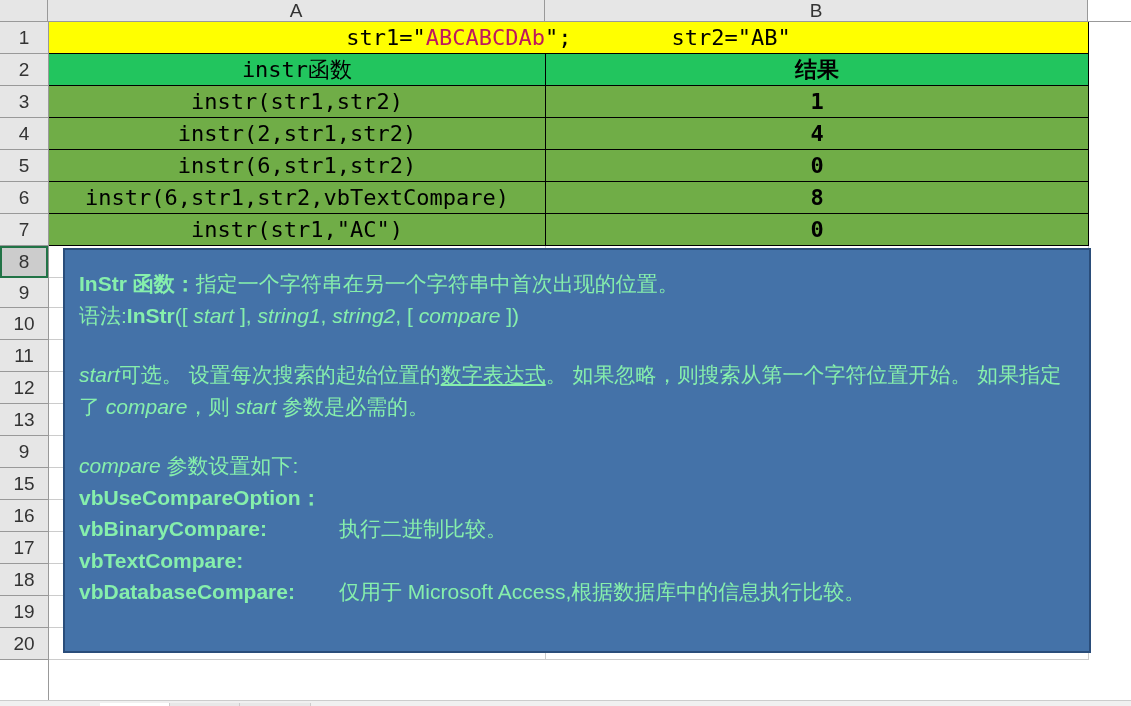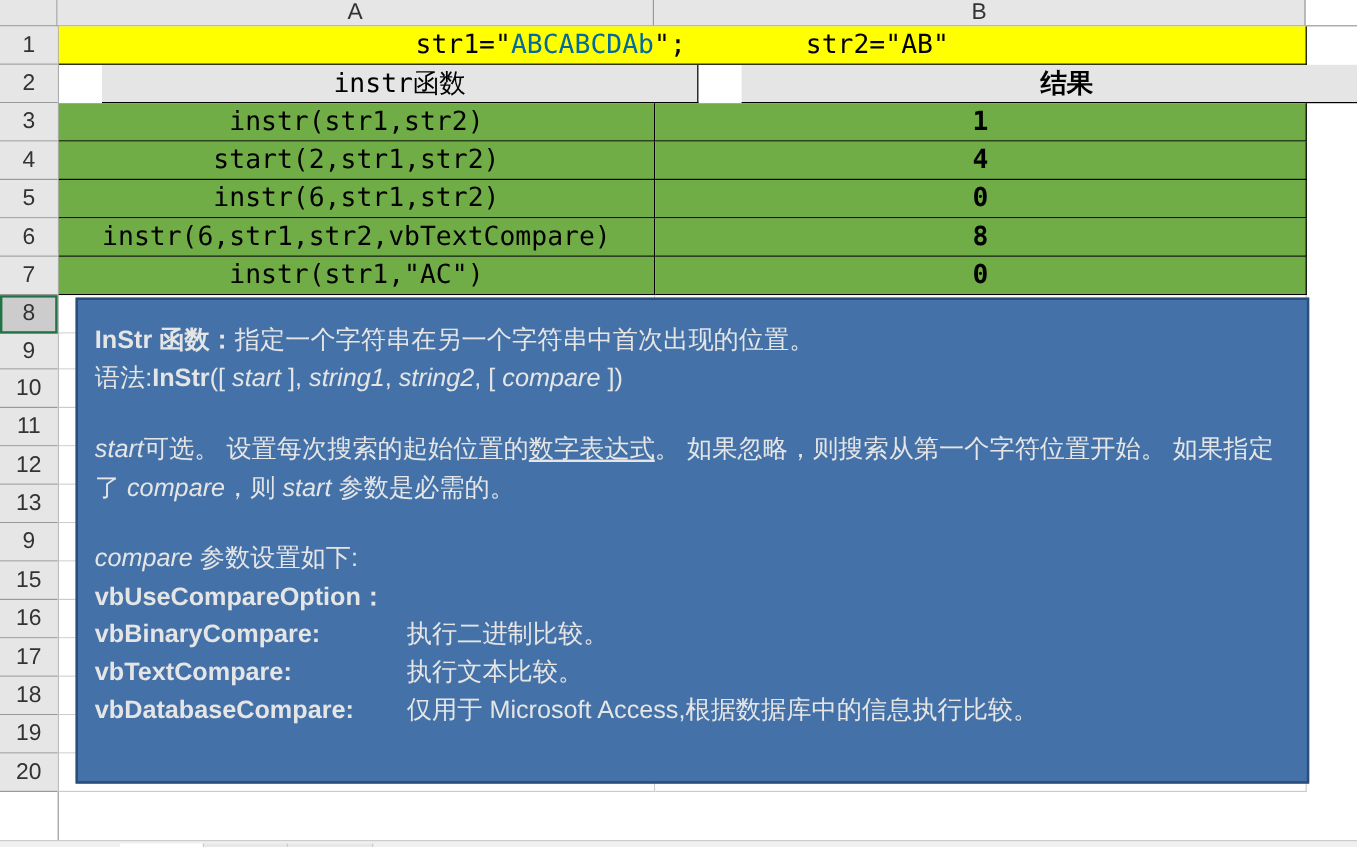"ABCABCDAb" .str1-red { color: #0369a1 -> #be185d }
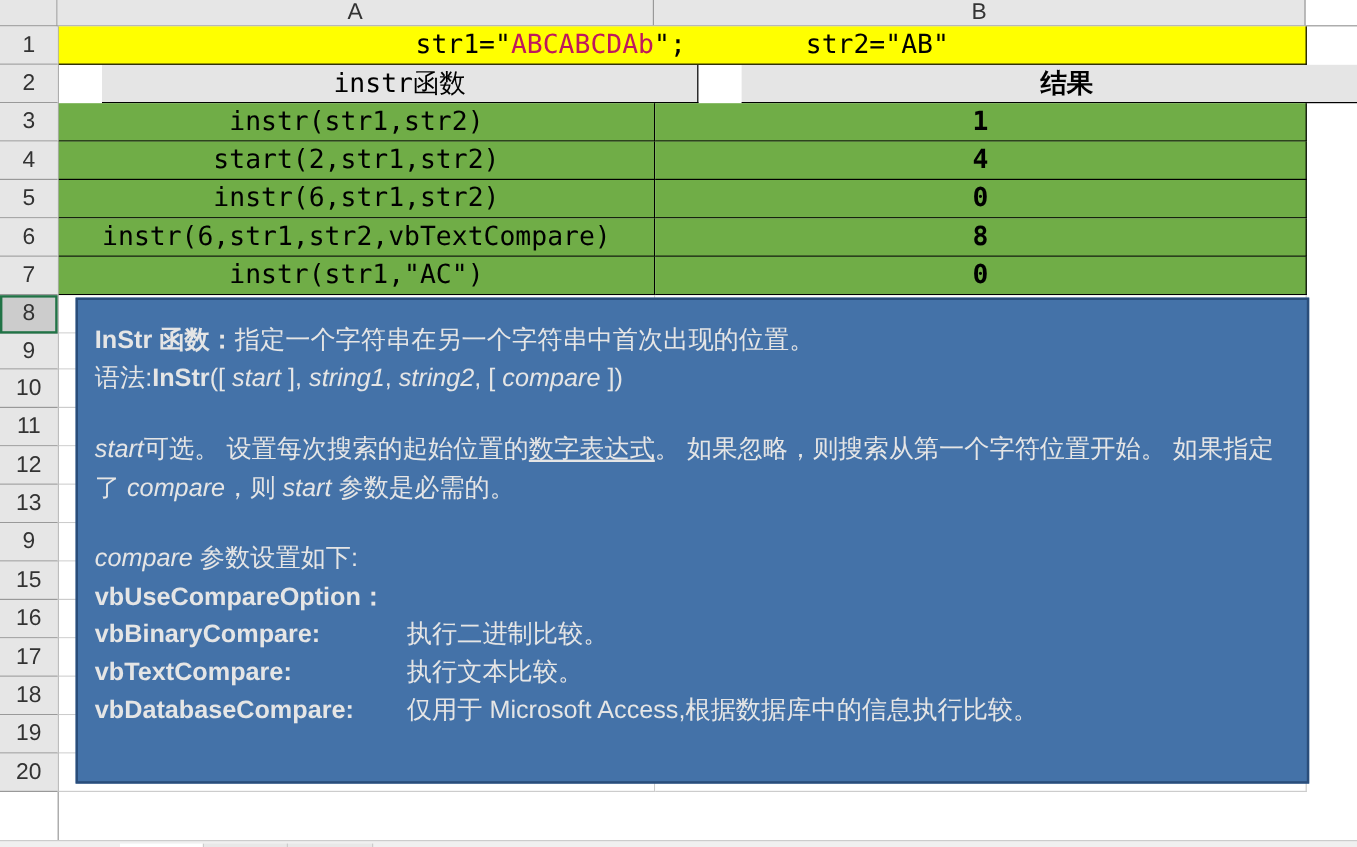"instr函数" .row2 .cell { background: #e5e5e5 -> #22c55e; margin-left: 36px -> none }
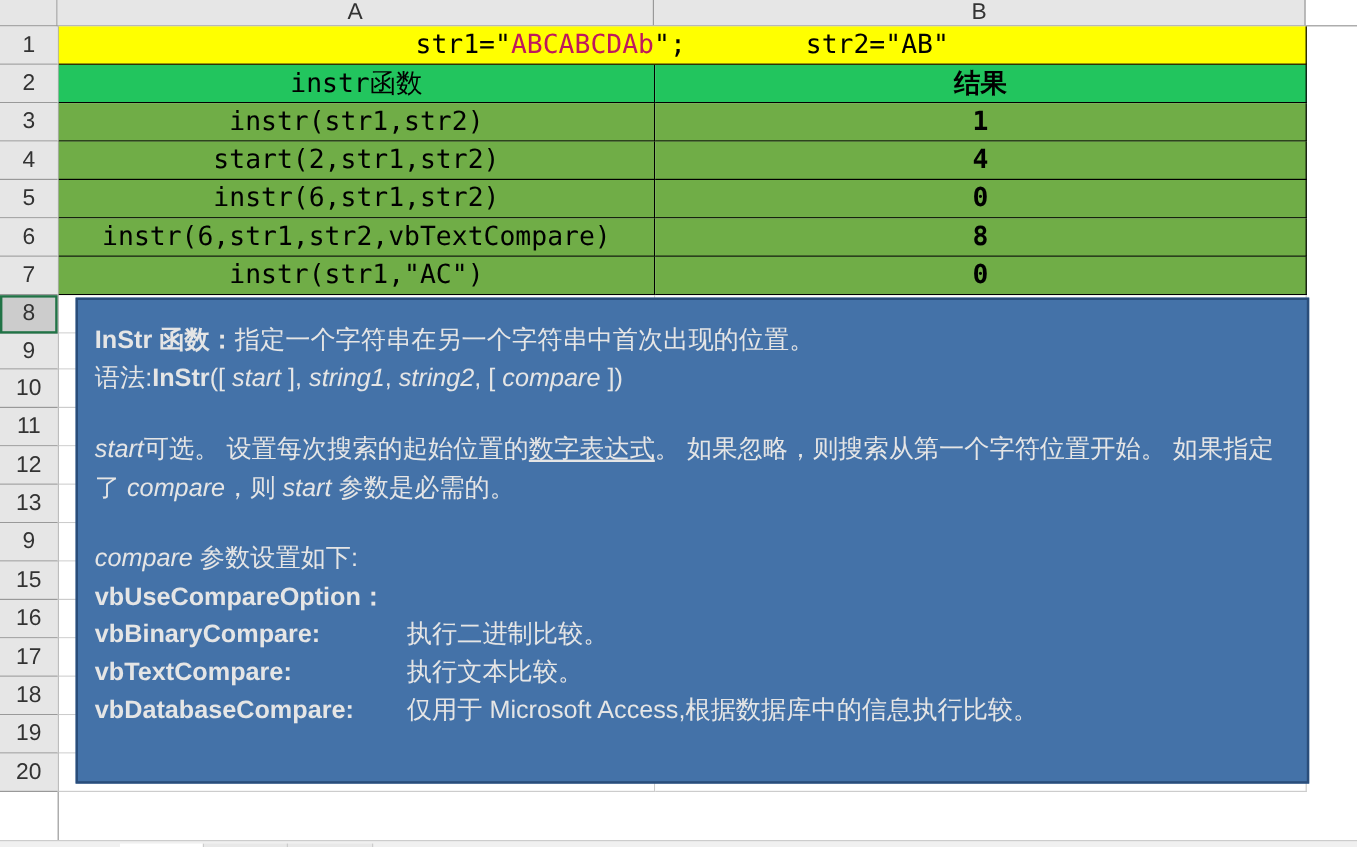"start(2,str1,str2)" div.cell { text: start -> instr }
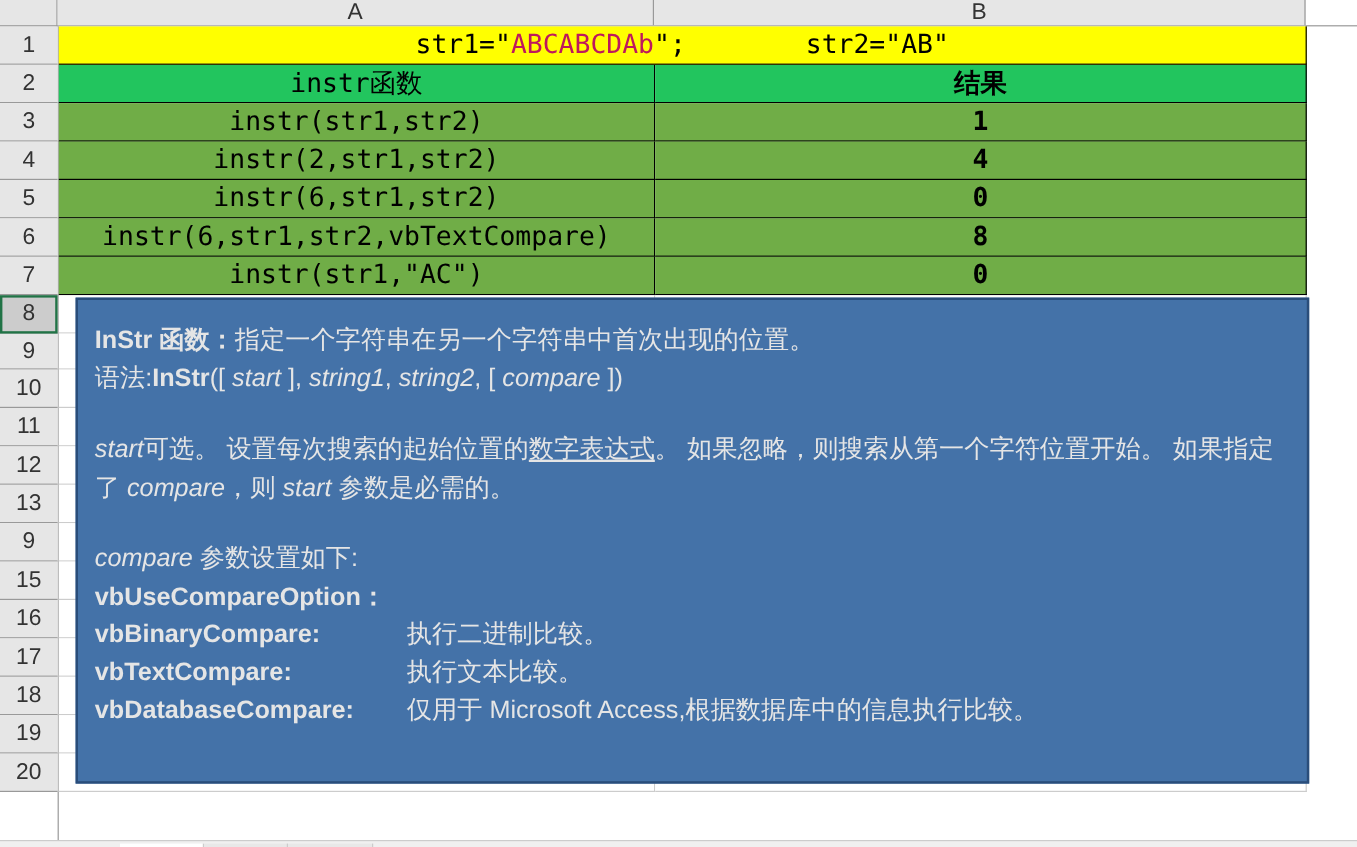"InStr 函数：指定一个字符串在另一个字符串中首次出现的位置。" .doc-overlay { color: #e5e5e5 -> #86efac }
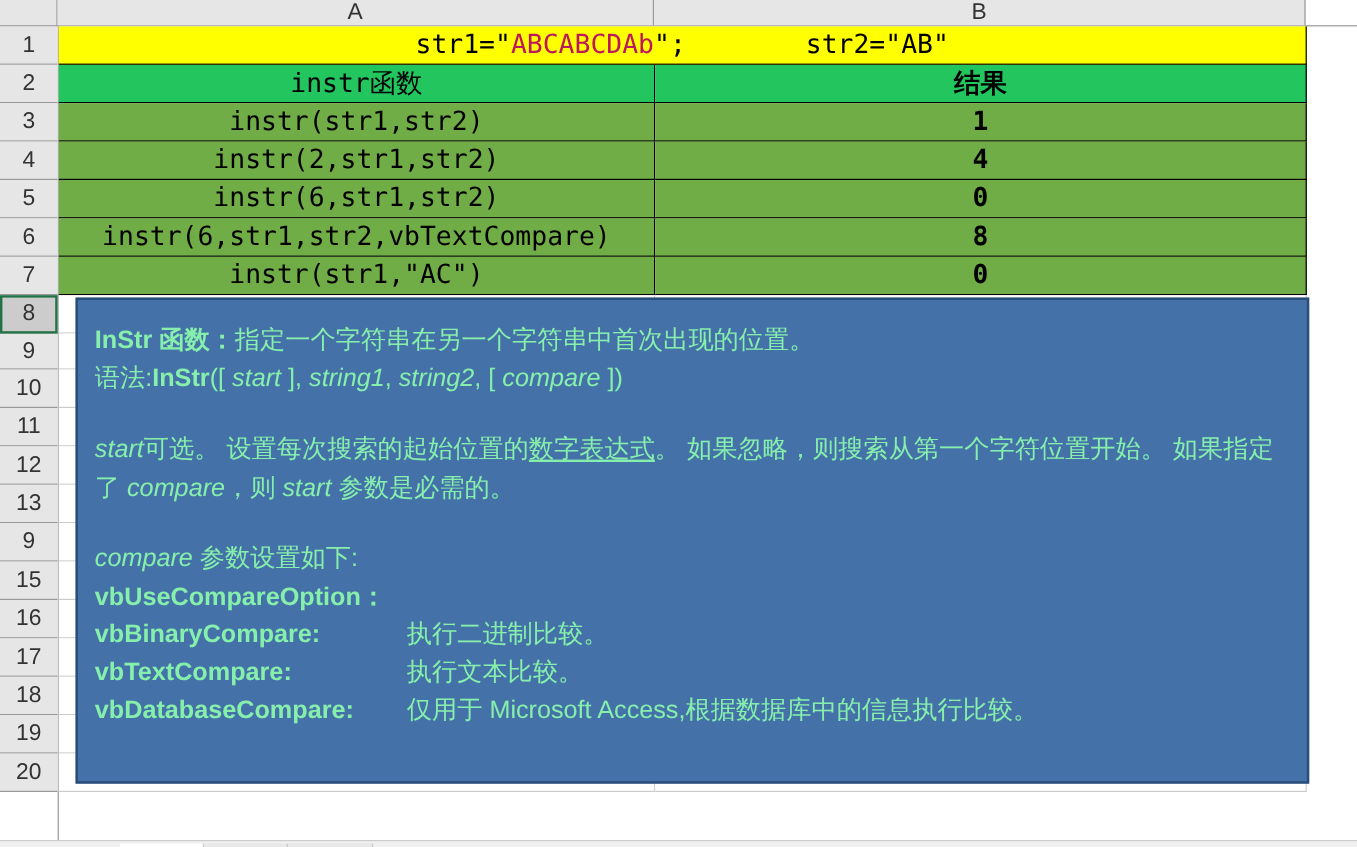"执行文本比较。" div { html: <div>执行文本比较。</div> -> none }
